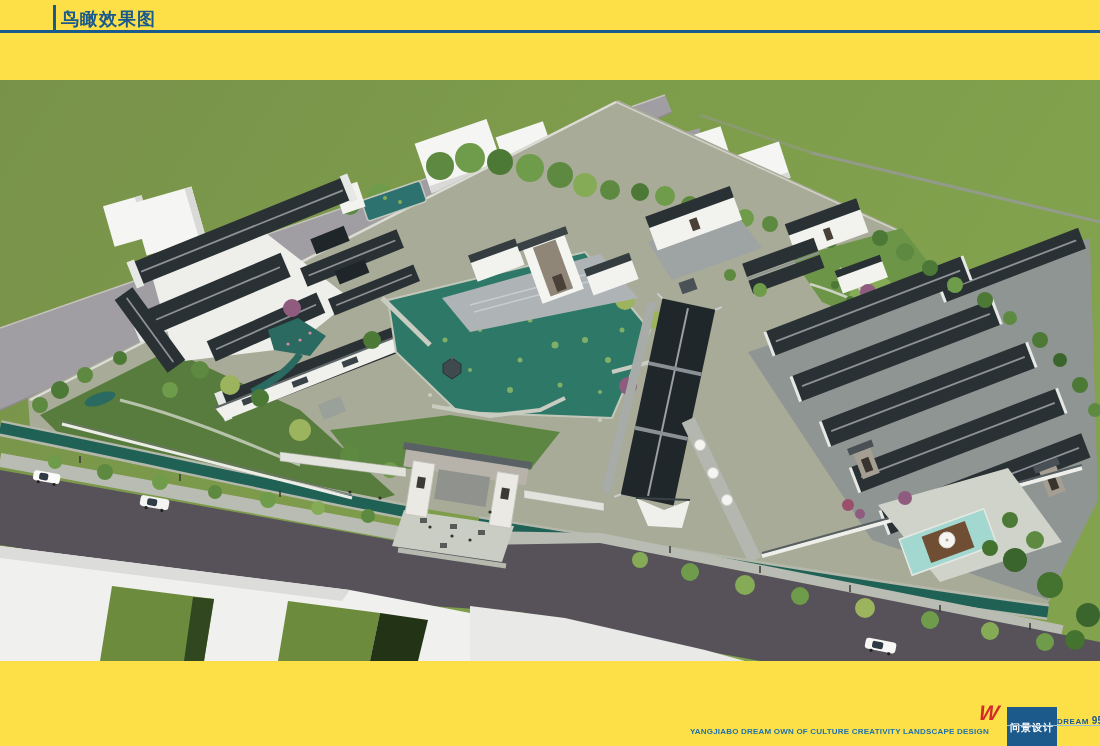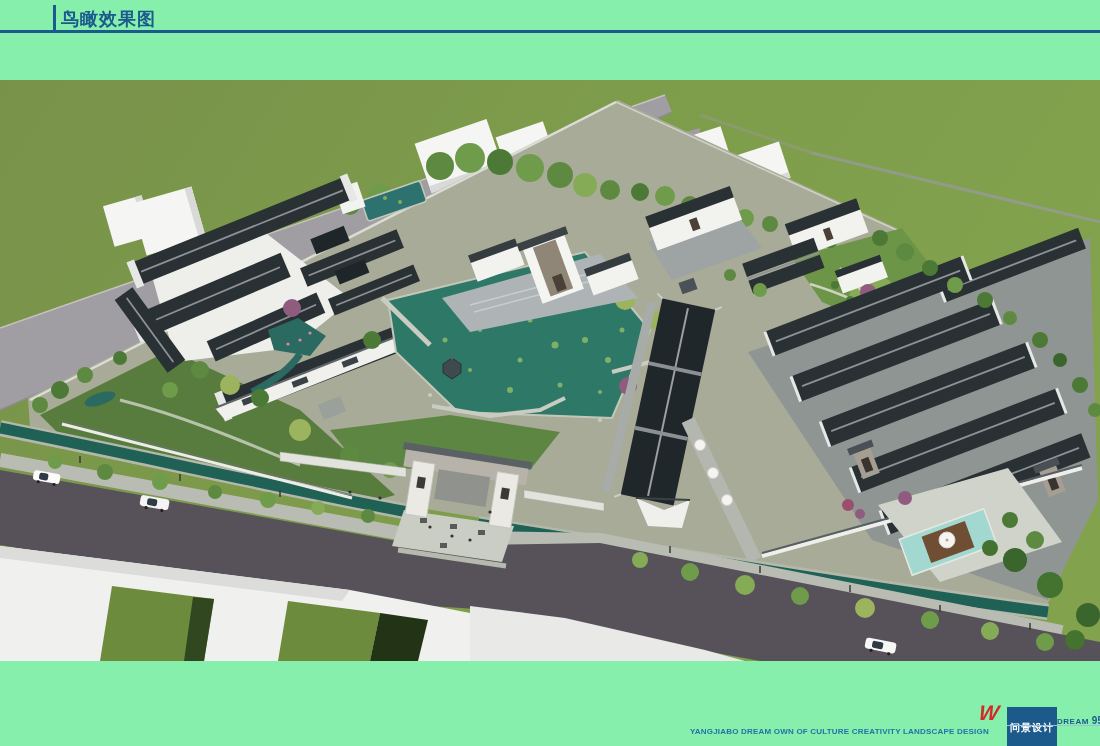"鸟瞰效果图" .page { background: #86efac -> #fde047 }
